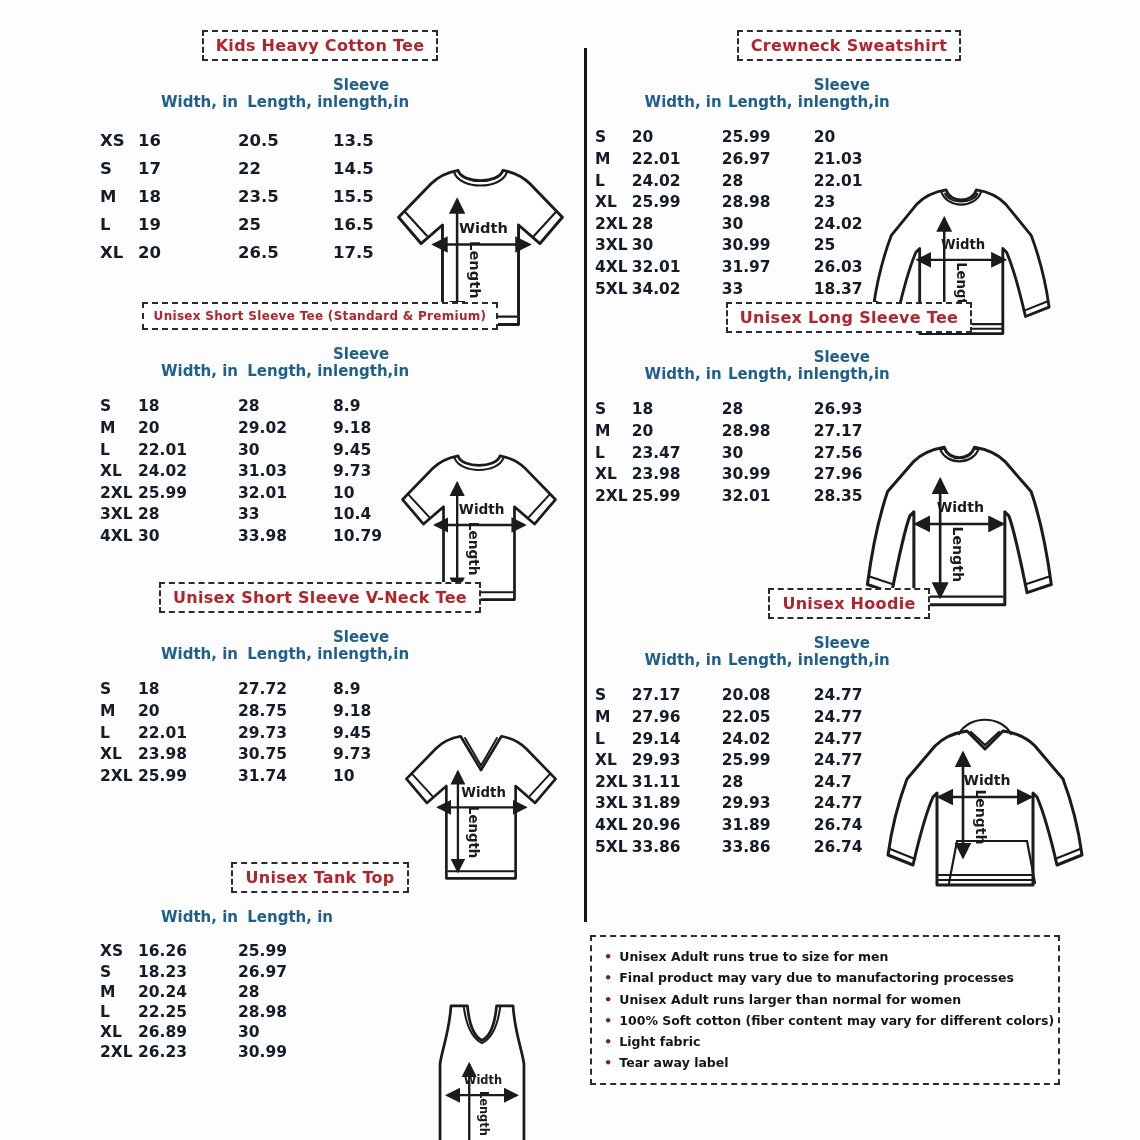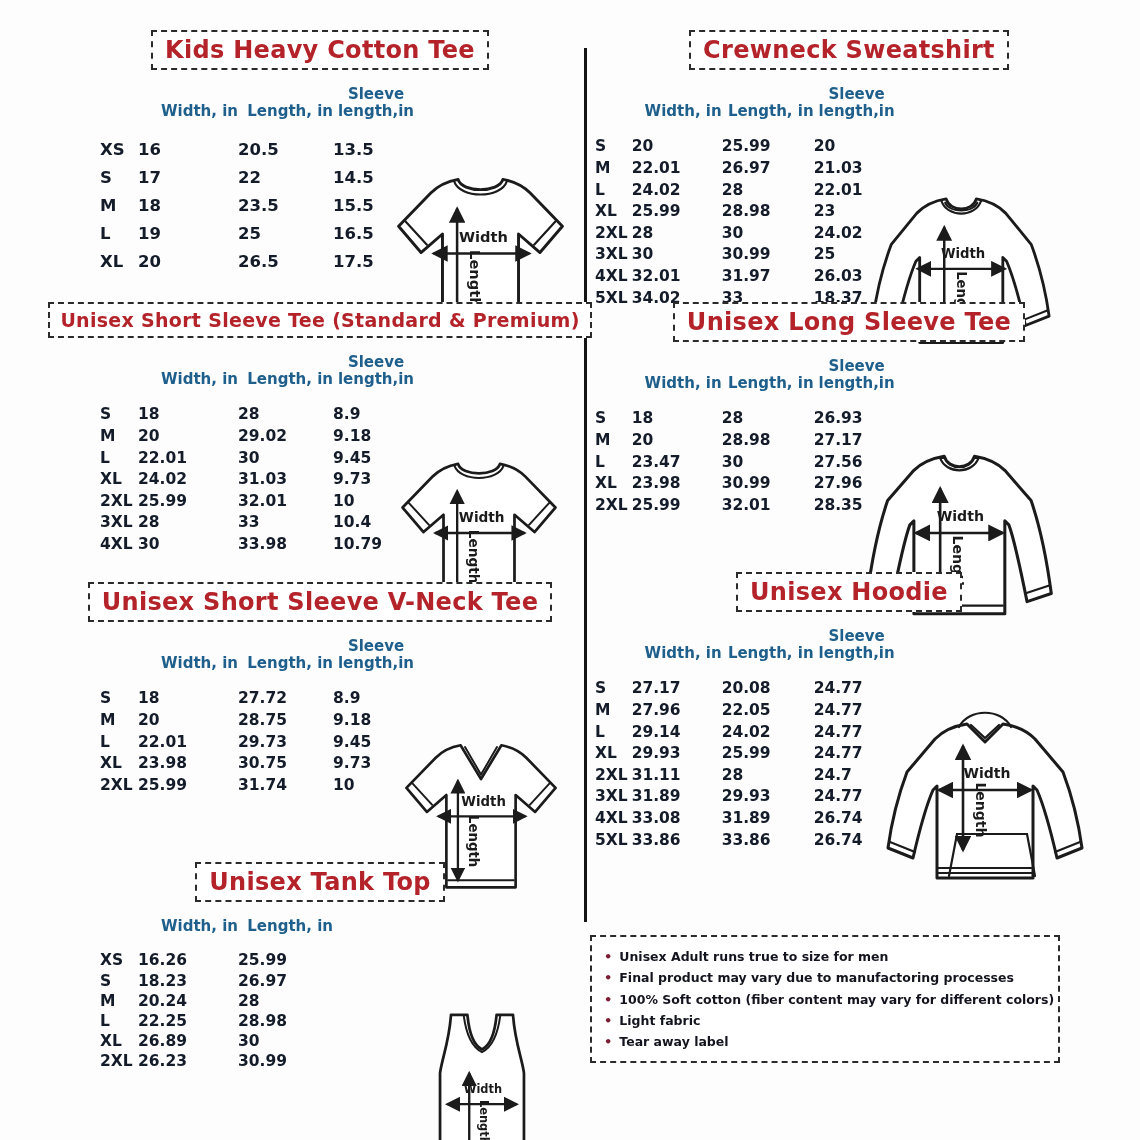"Kids Heavy Cotton Tee" .title-box { font-size: 24px -> 16px }
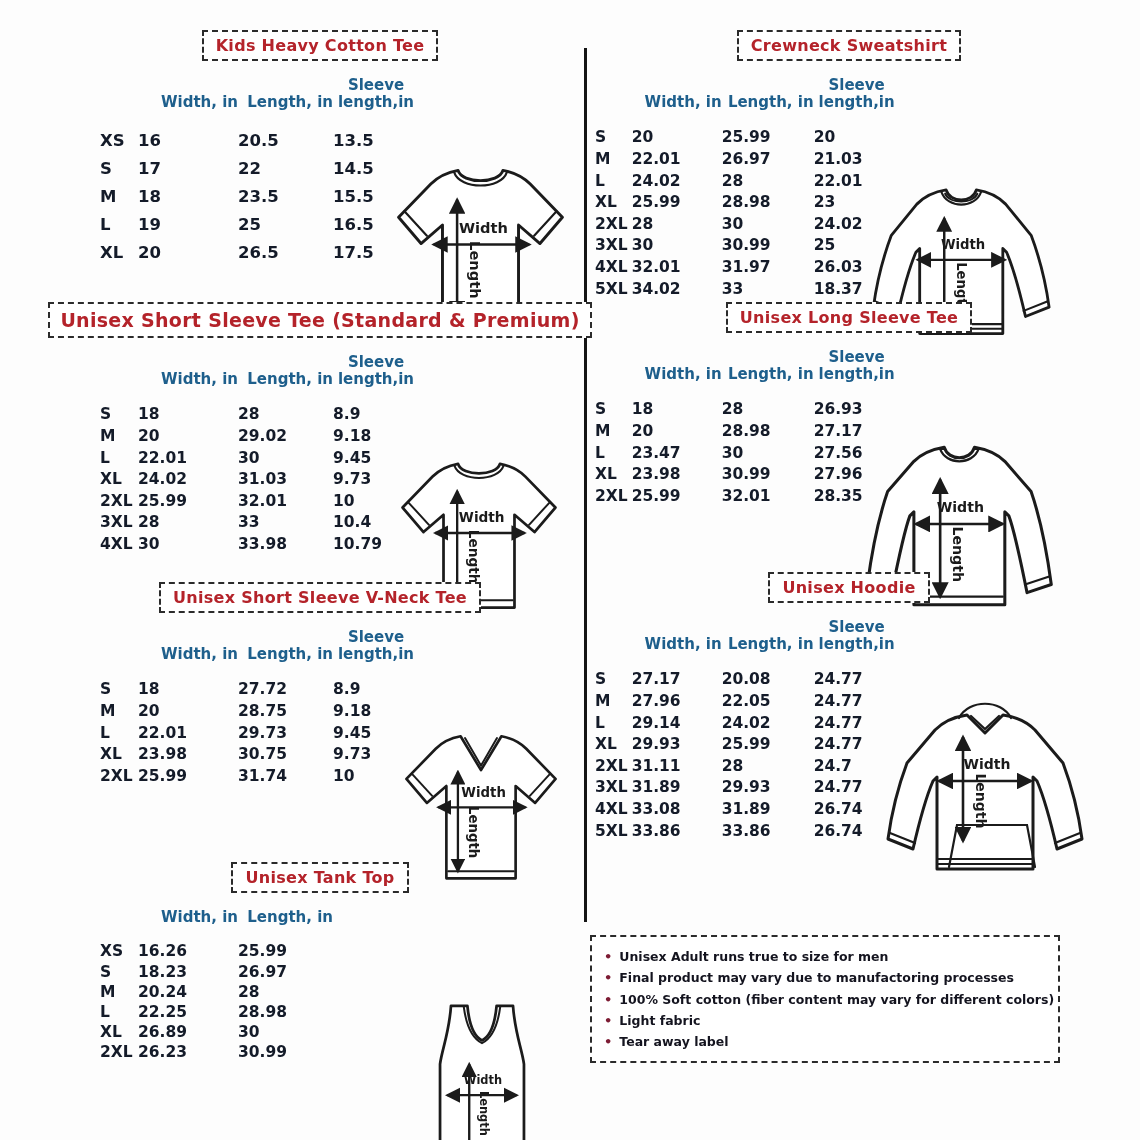"Sleeve length,in" th.sleeve { text-align: center -> left }
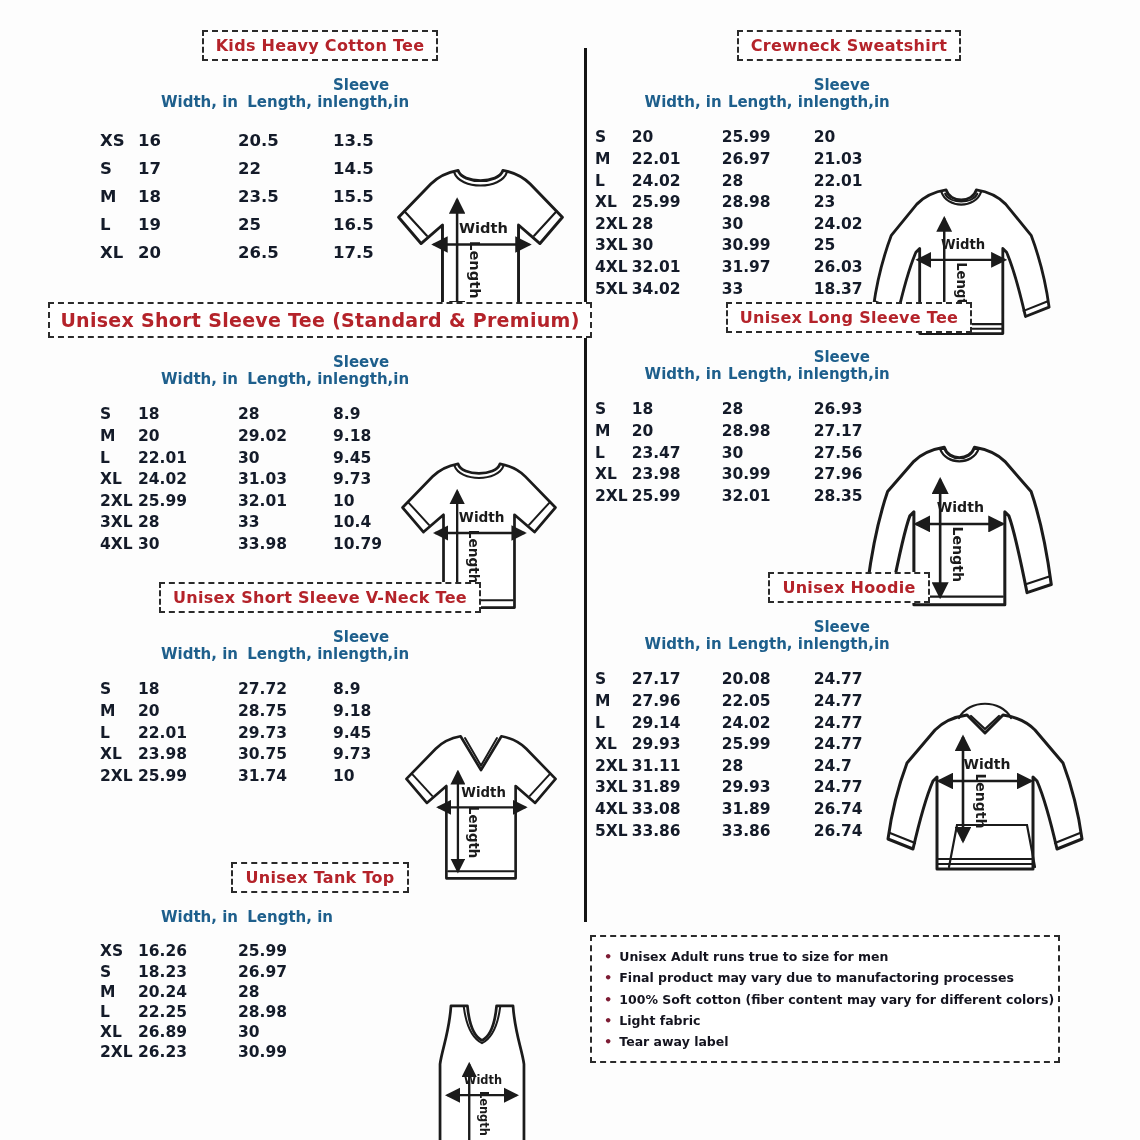"Unisex Short Sleeve Tee (Standard" .title-box.small { font-size: 19px -> 12px }
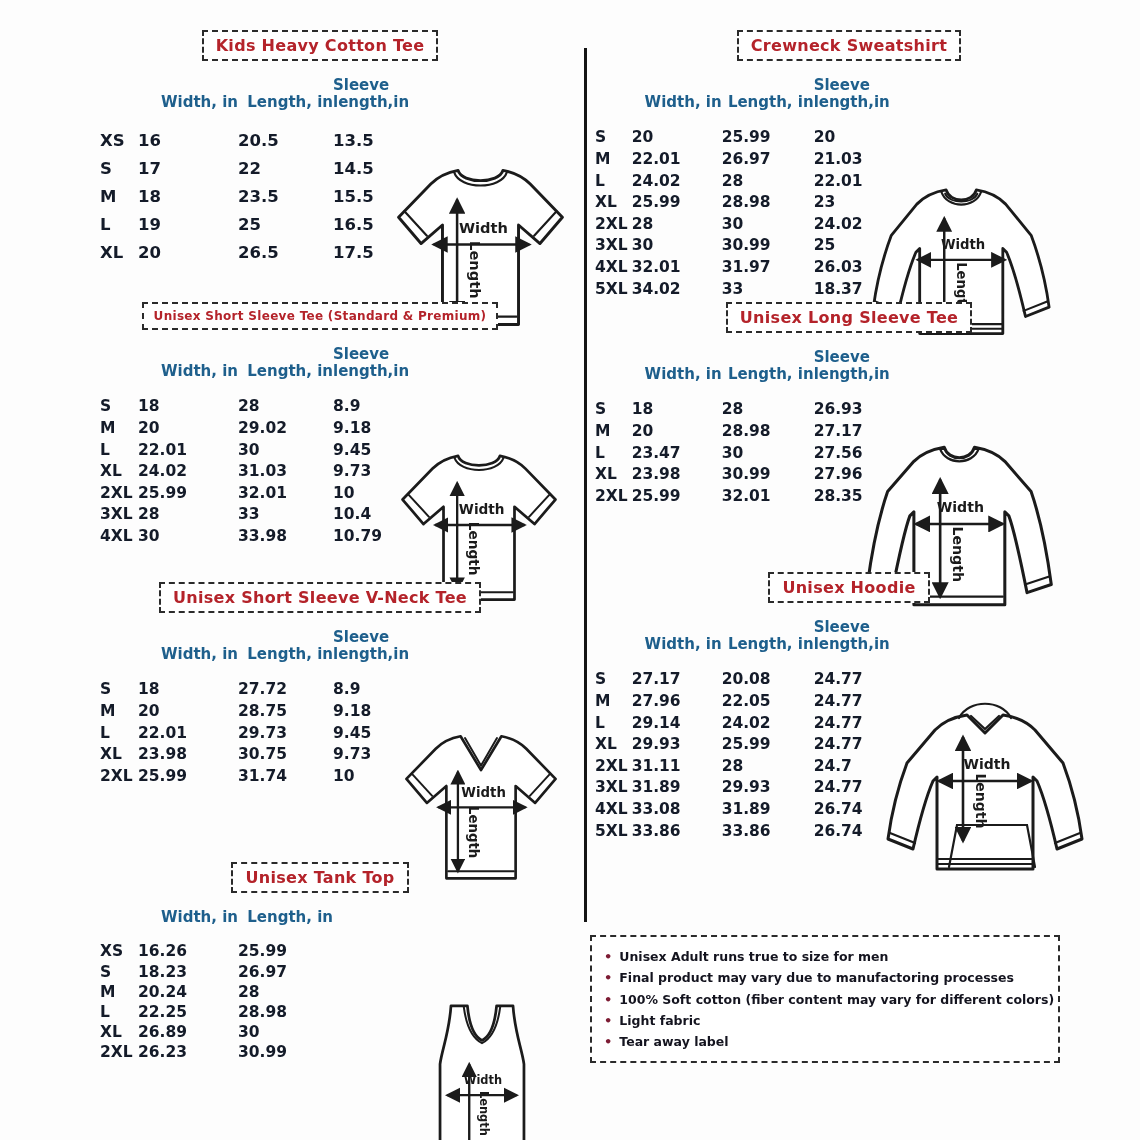"Unisex Hoodie" div.section { top: 572px -> 588px }
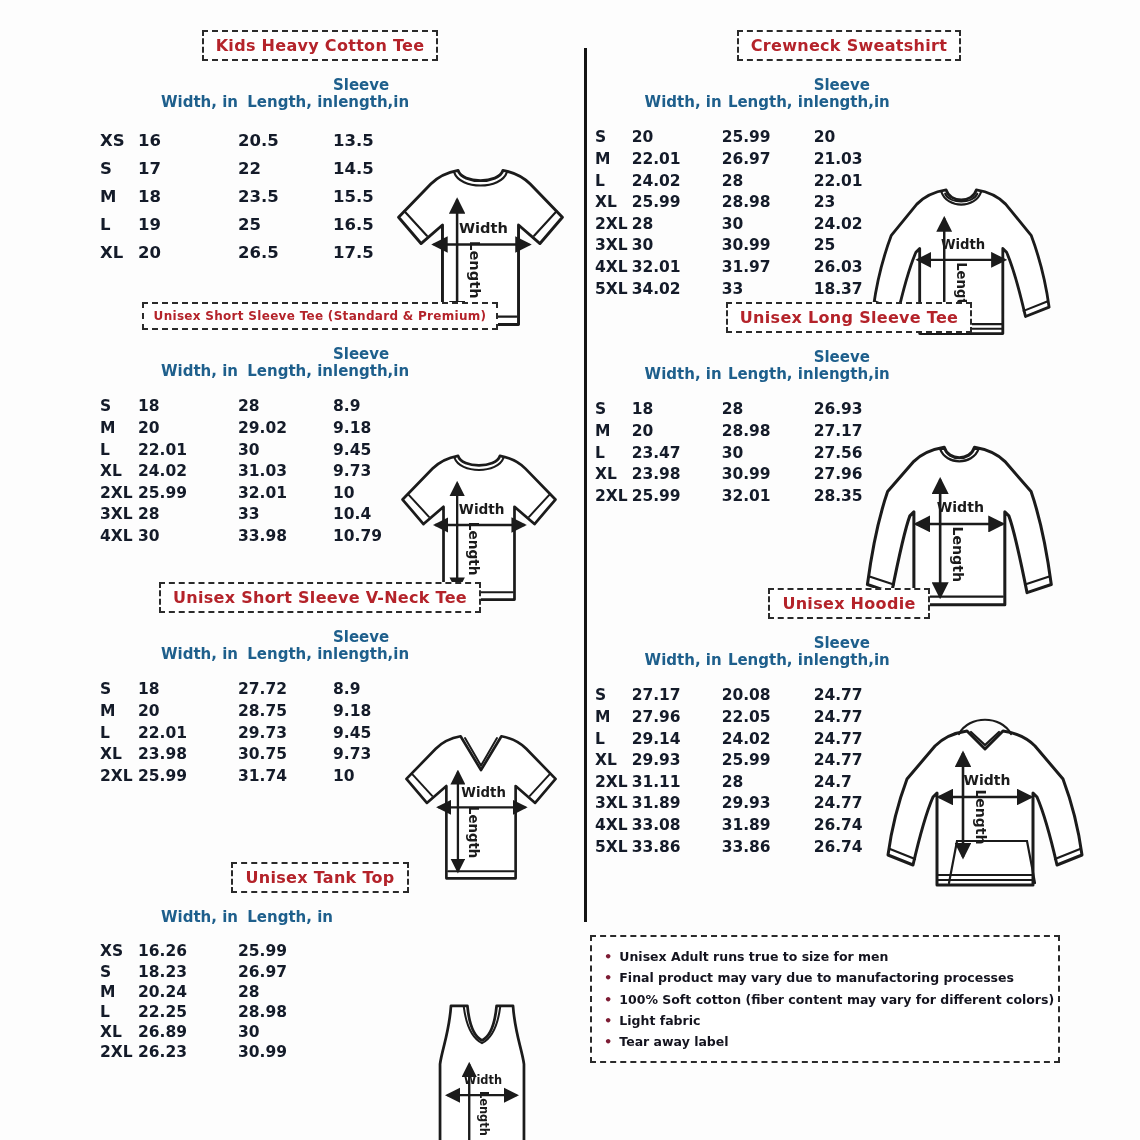"33.08" td { text: 33.08 -> 20.96 }
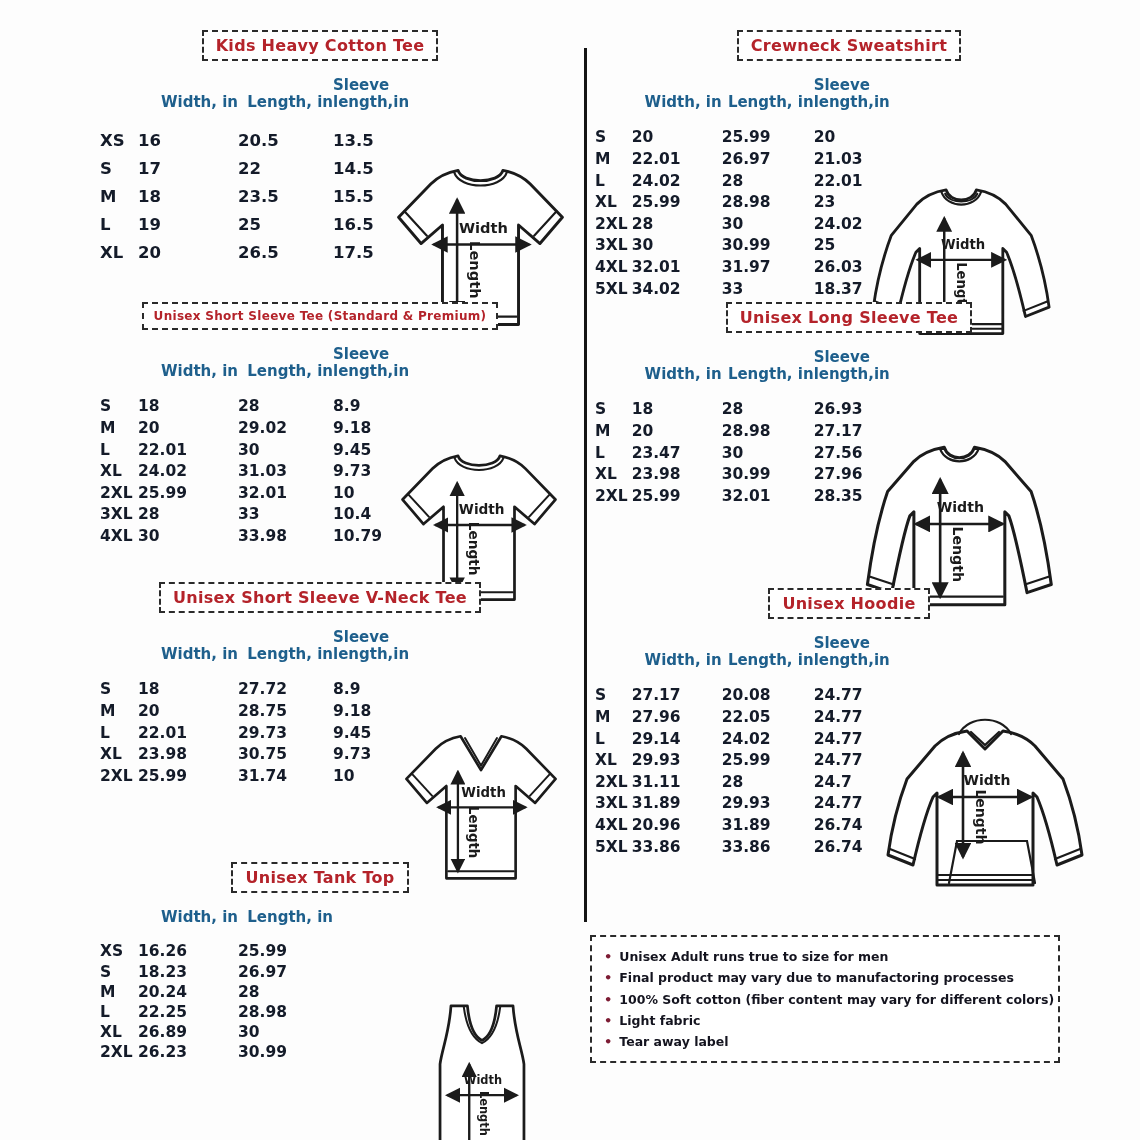"• Unisex Adult runs larger" li { html: none -> <li><span>•</span><span>Unisex Adult runs larger than normal for women</span></li> }
